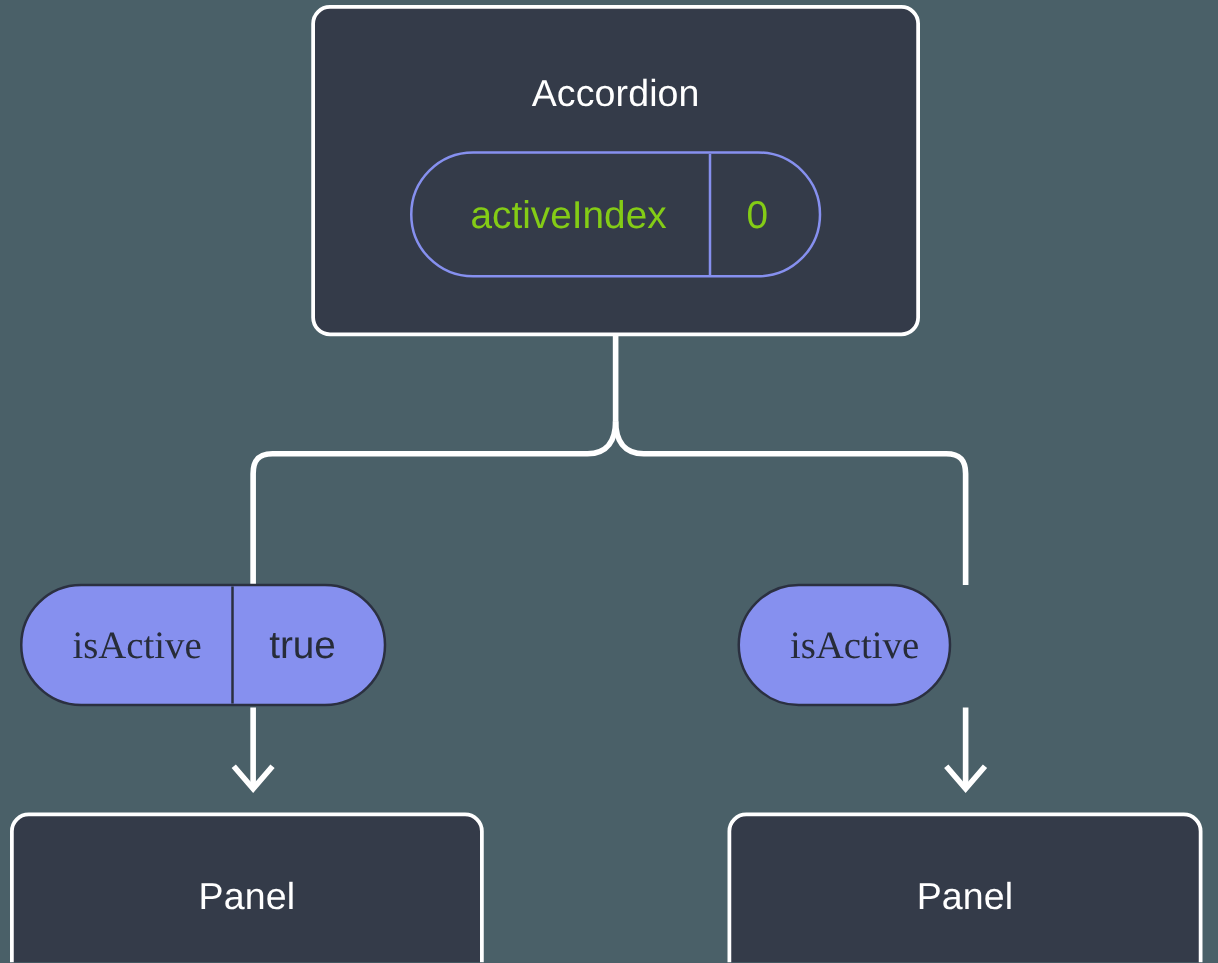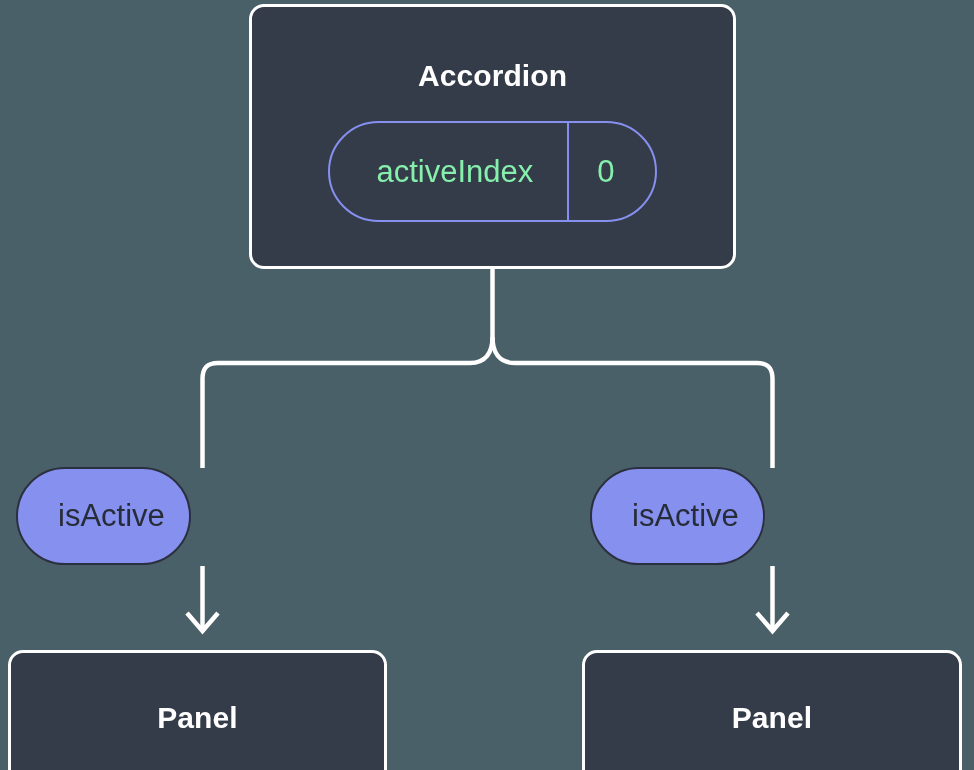"Accordion" .node-title { font-weight: 700 -> 400 }
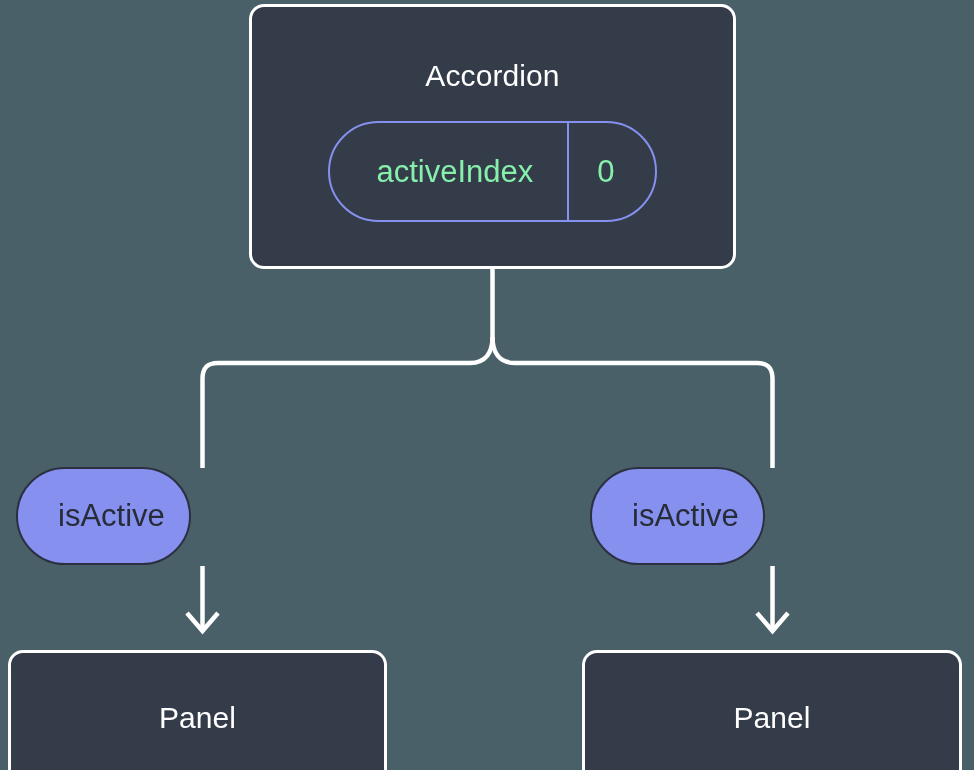"activeIndex" .pill-outline .pill-key, .pill-outline .pill-val { color: #86efac -> #84cc16 }
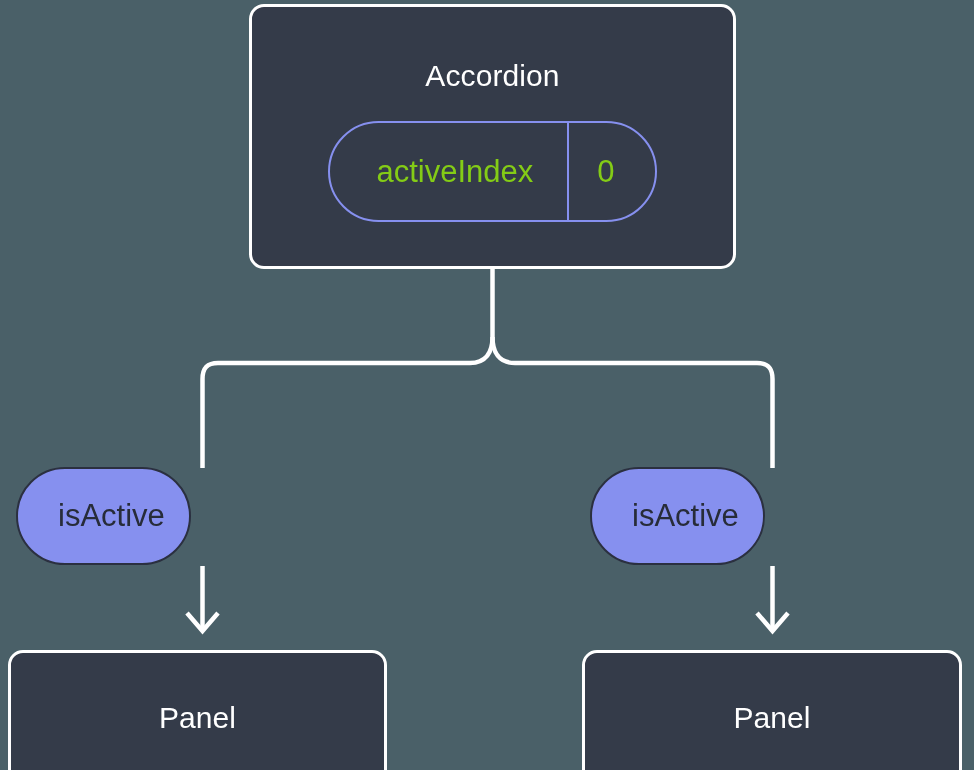"isActive" .pill-filled .pill-key { font-family: none -> Liberation Serif, serif }
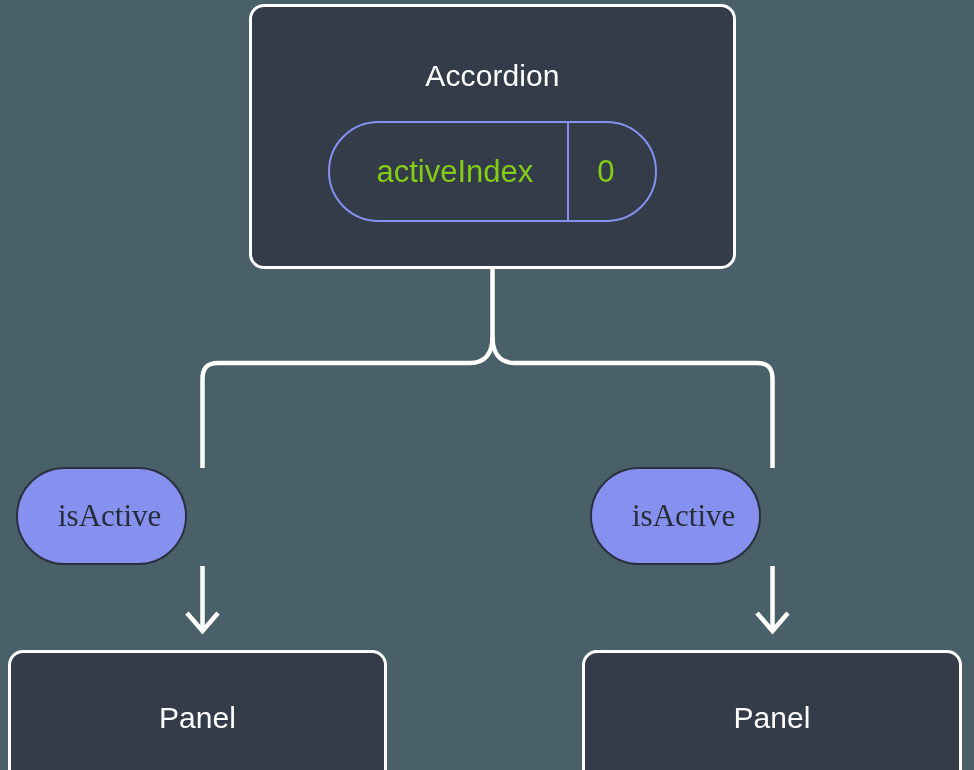"true" span.pill-val { html: none -> <span>true</span> }
